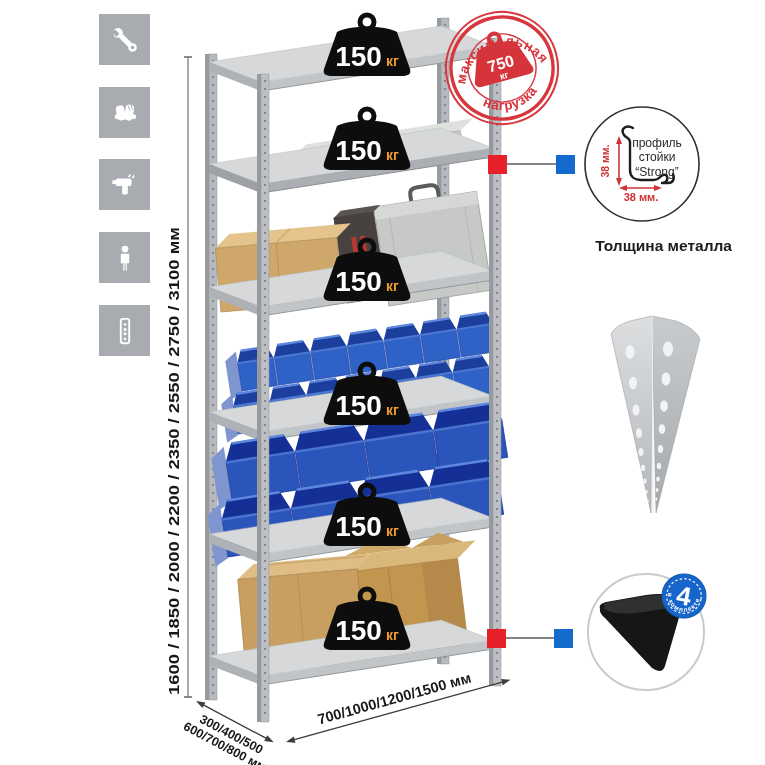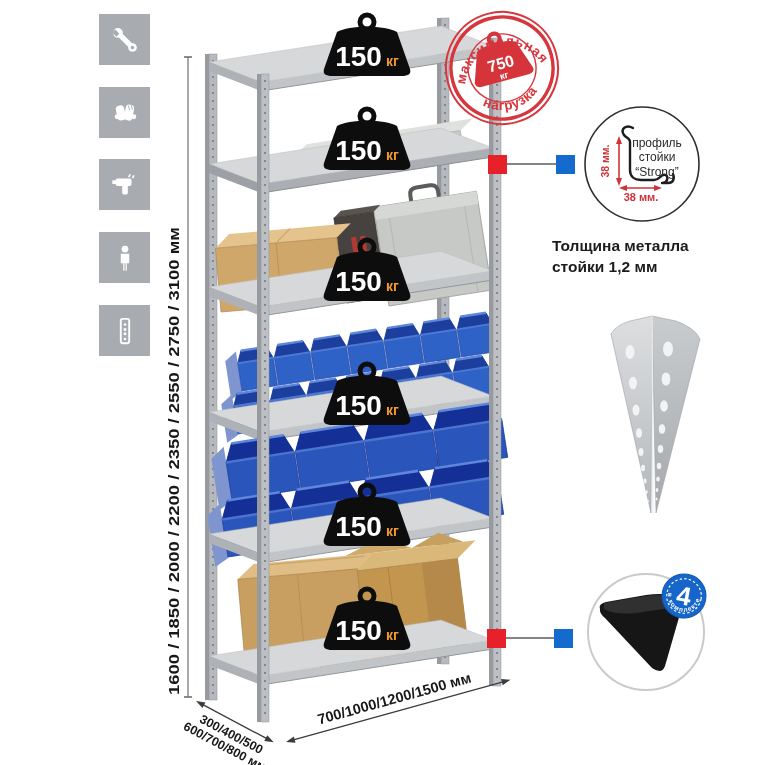"Толщина металла" .cap { text-align: left -> right }
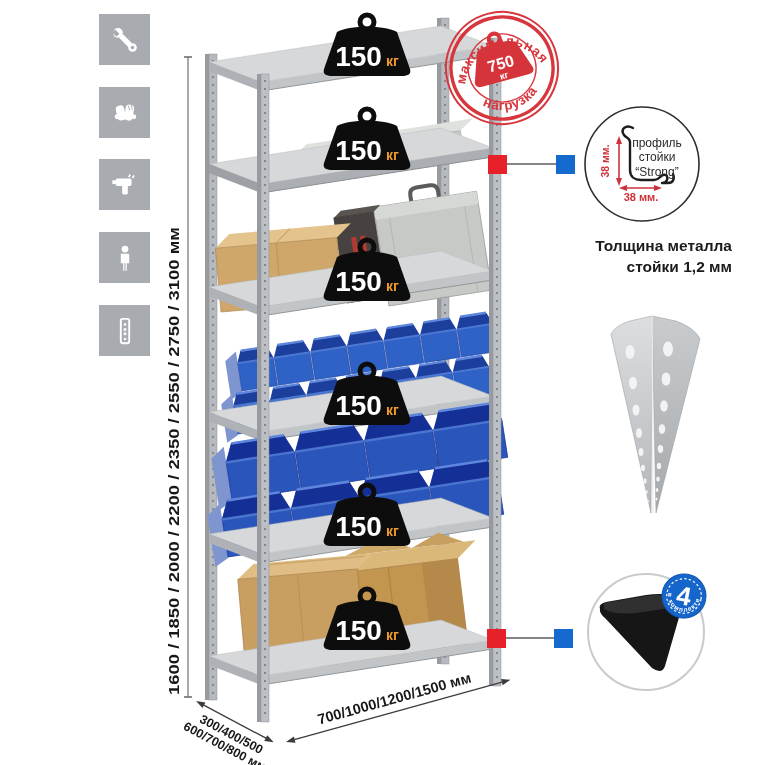"стойки 1,2 мм" div { html: <div>стойки 1,2 мм</div> -> none }
